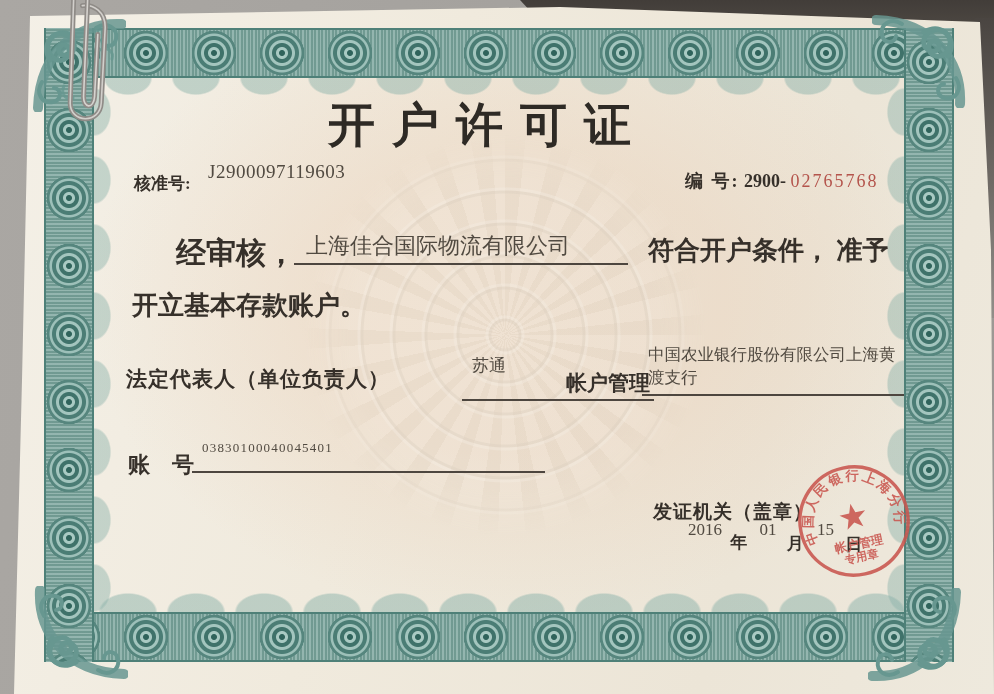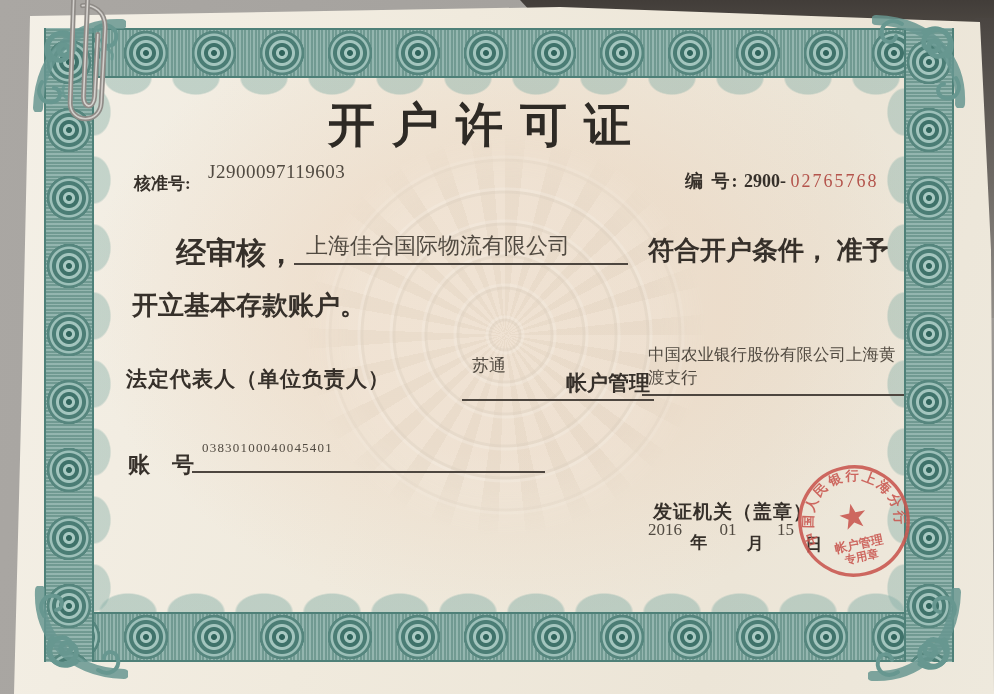"2016" .dateword { margin-left: none -> 40px }
